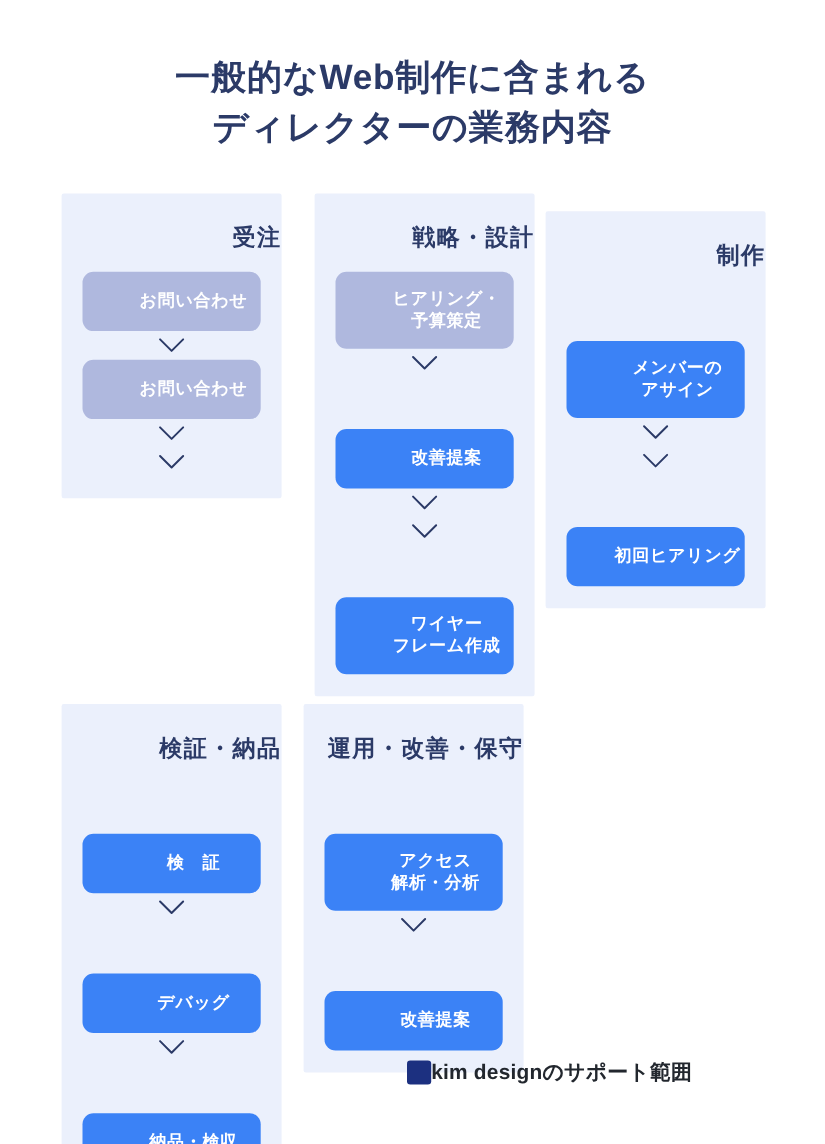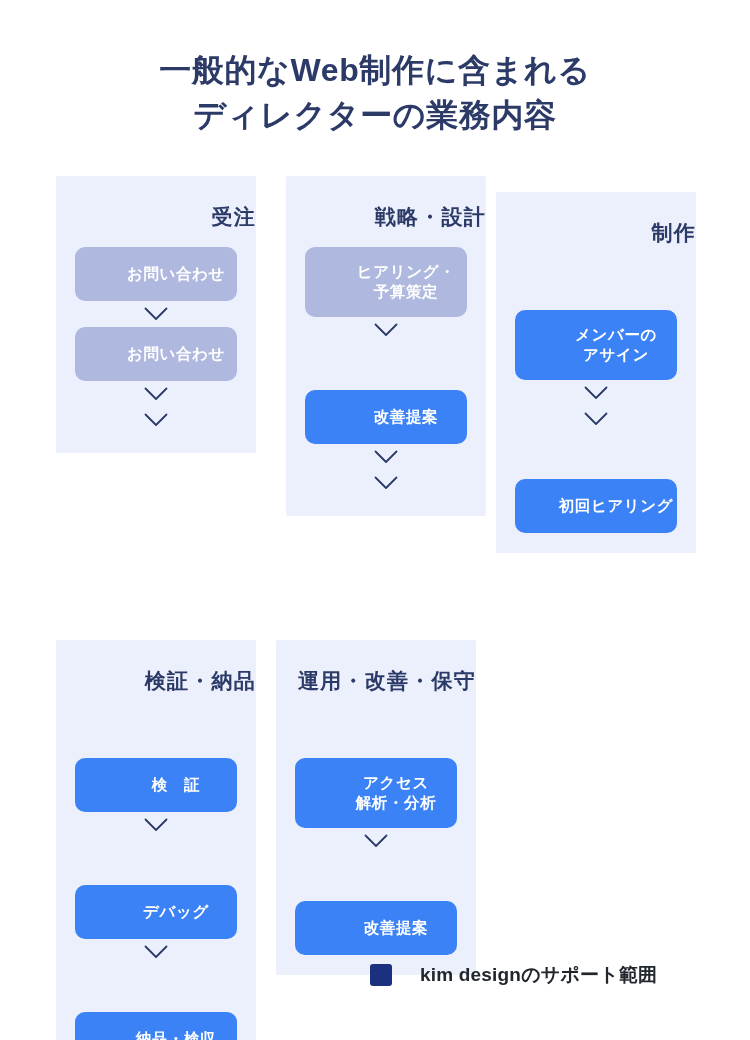"ワイヤー" div.step { html: none -> <div>ワイヤー フレーム作成</div> }
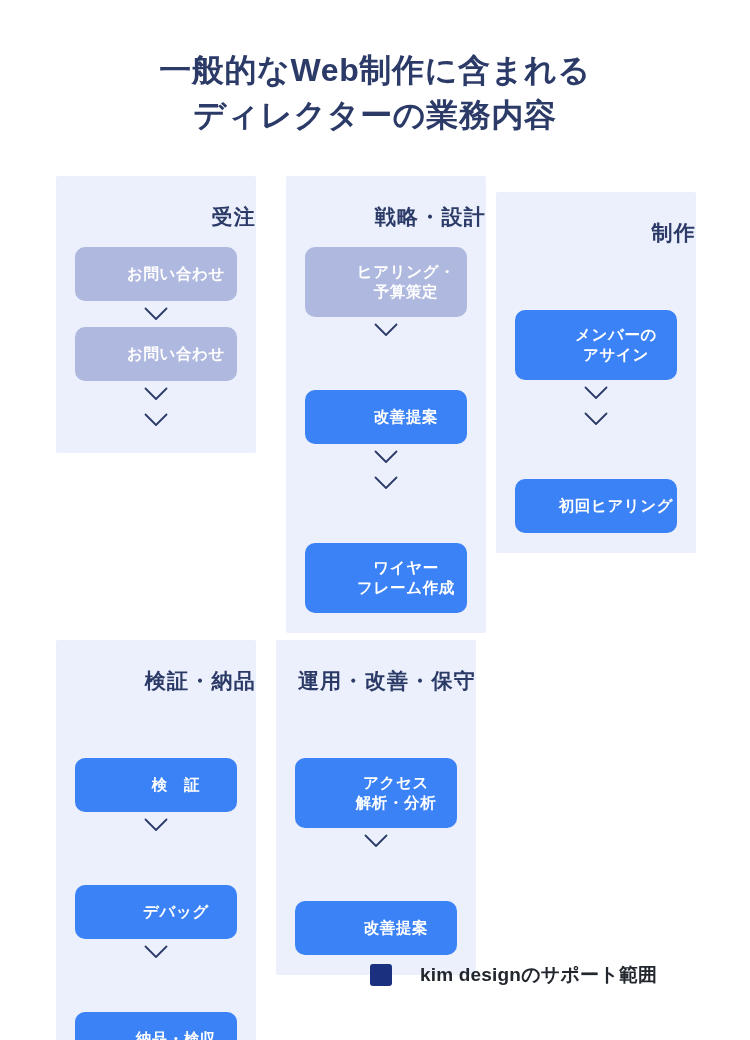"kim designのサポート範囲" .legend { gap: 28px -> 0 }
